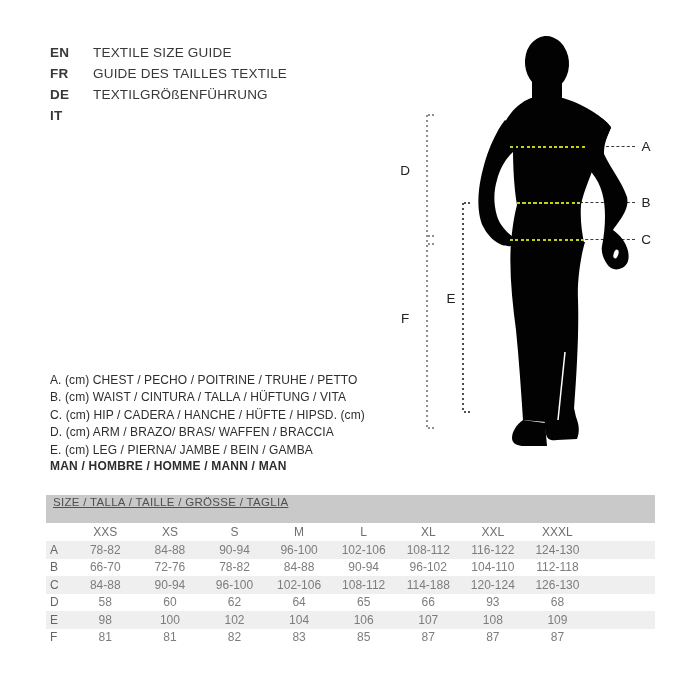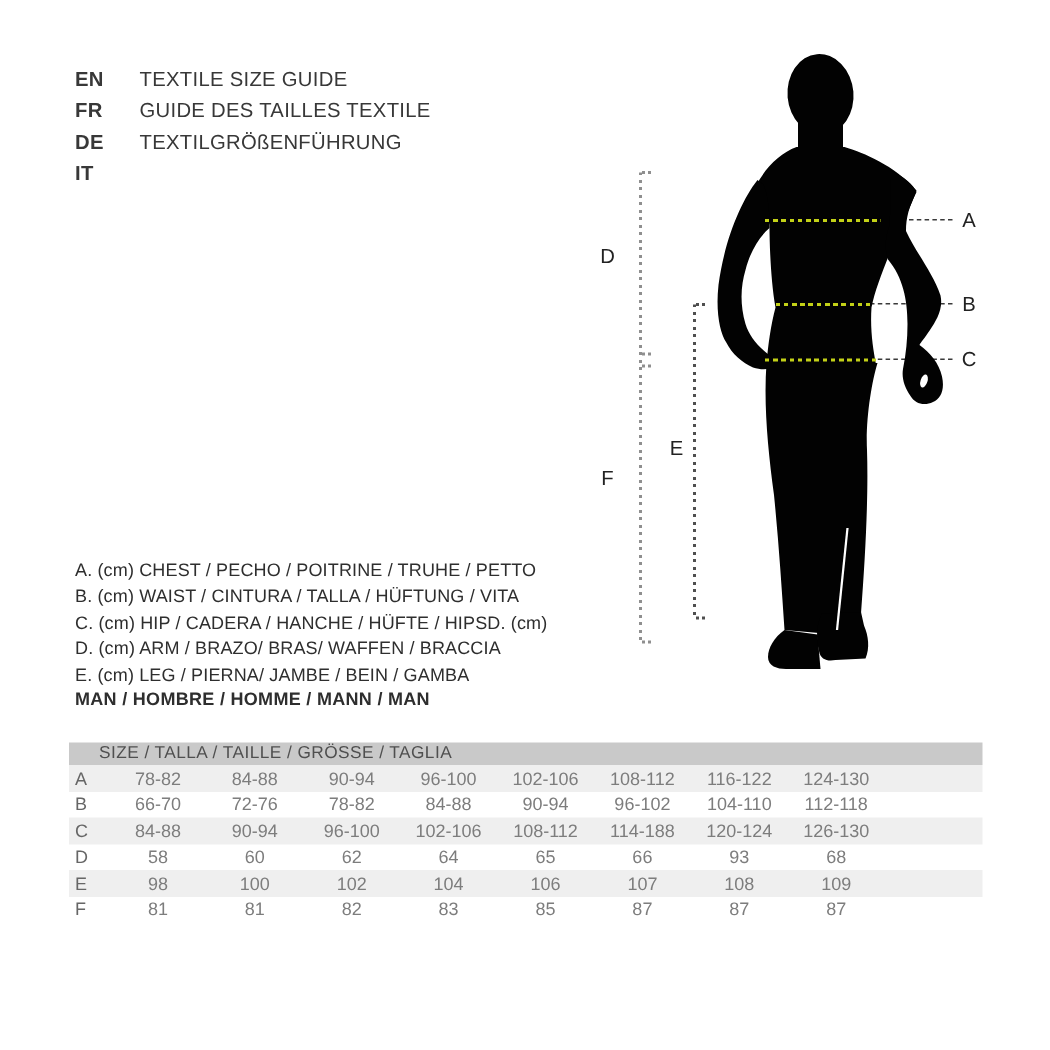"SIZE / TALLA / TAILLE" #table-title { height: 15px -> 28px; padding-left: 20px -> 7px; text-decoration: none -> underline }
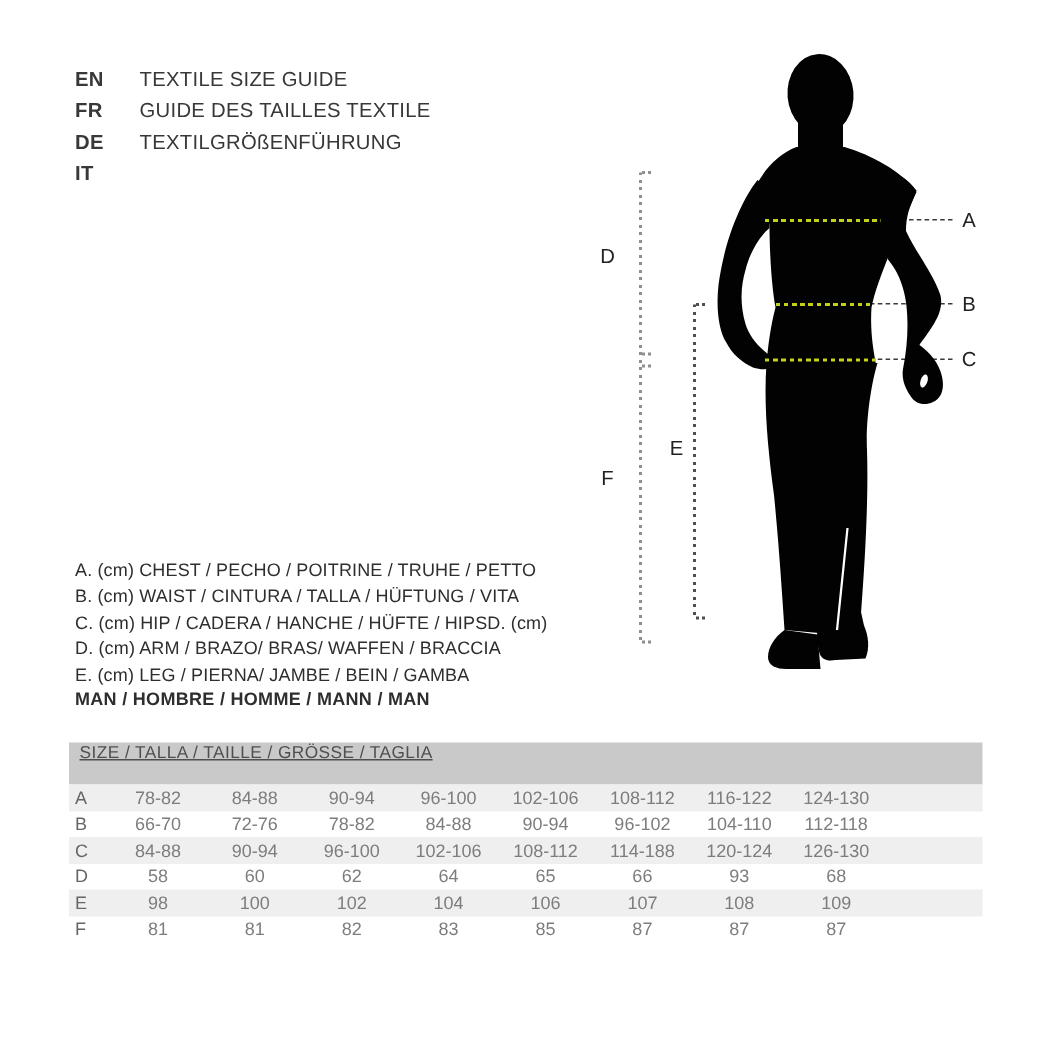"XXS" div.trow { html: none -> <div> <div></div> <div>XXS</div> <div>XS</div> <div>S</div> <div>M</div> <div>L</div> <div>XL</div> <div>XXL</div> <div>XXXL</div> <div></div> </div> }
